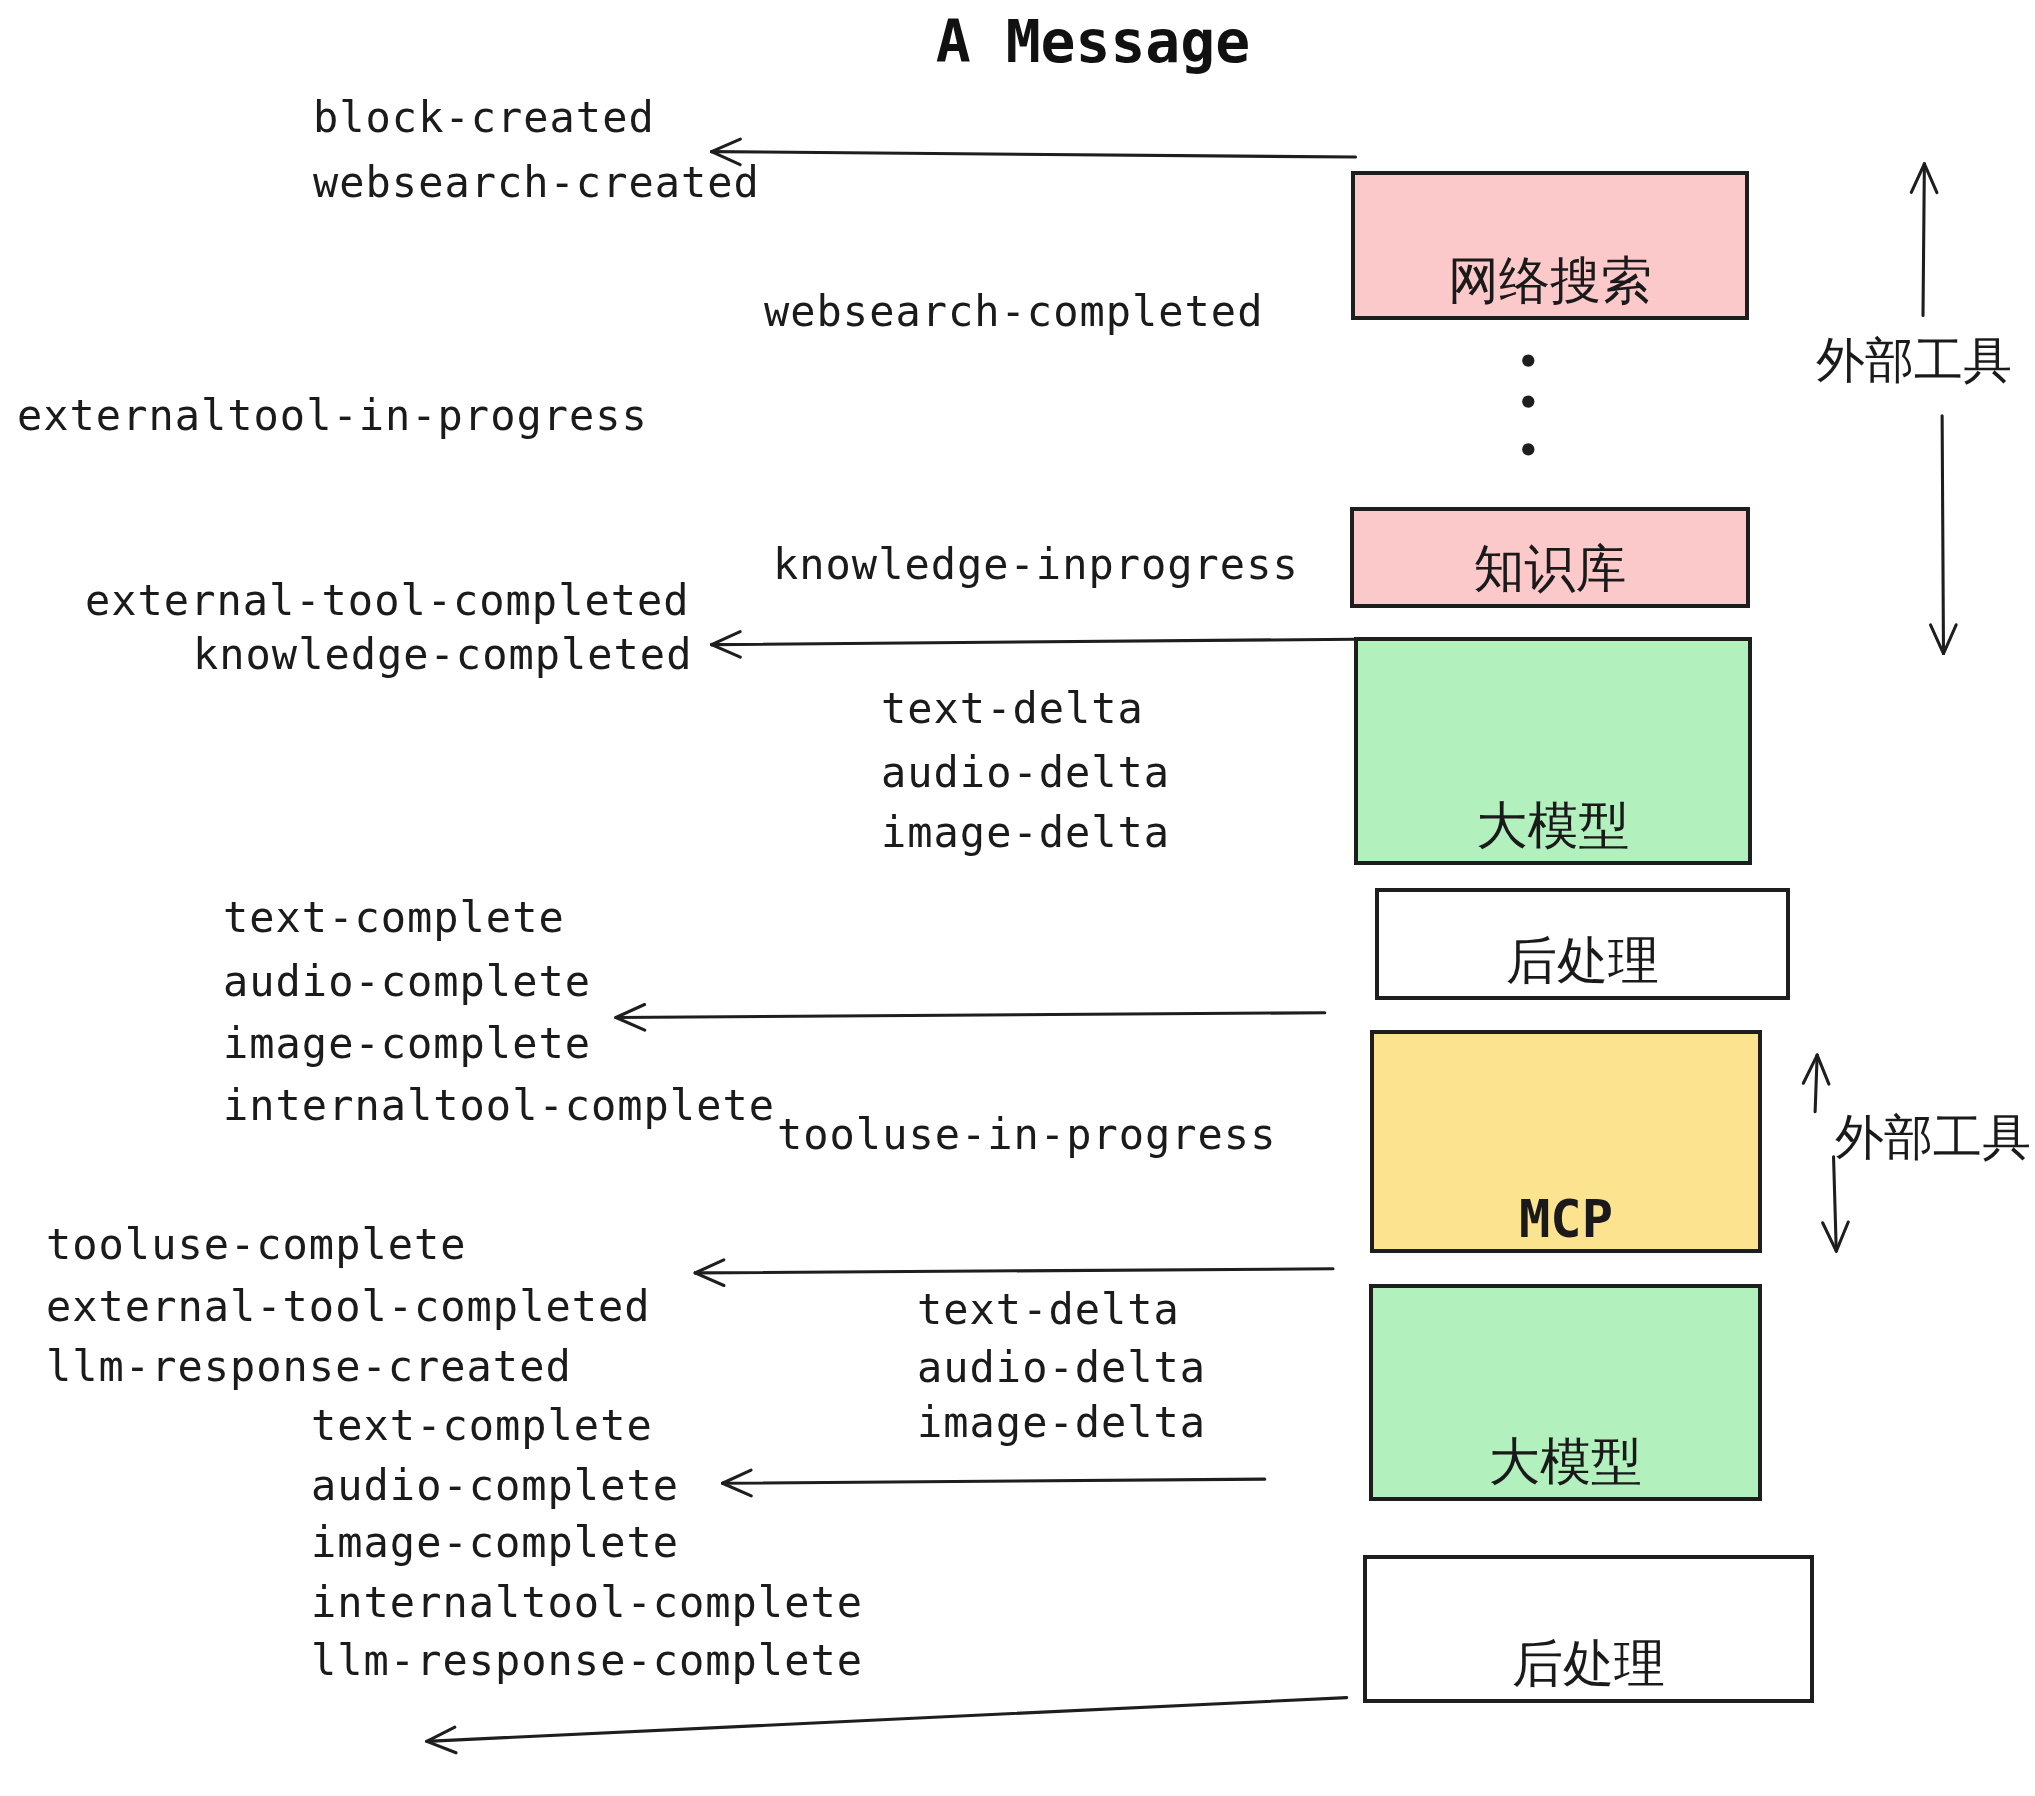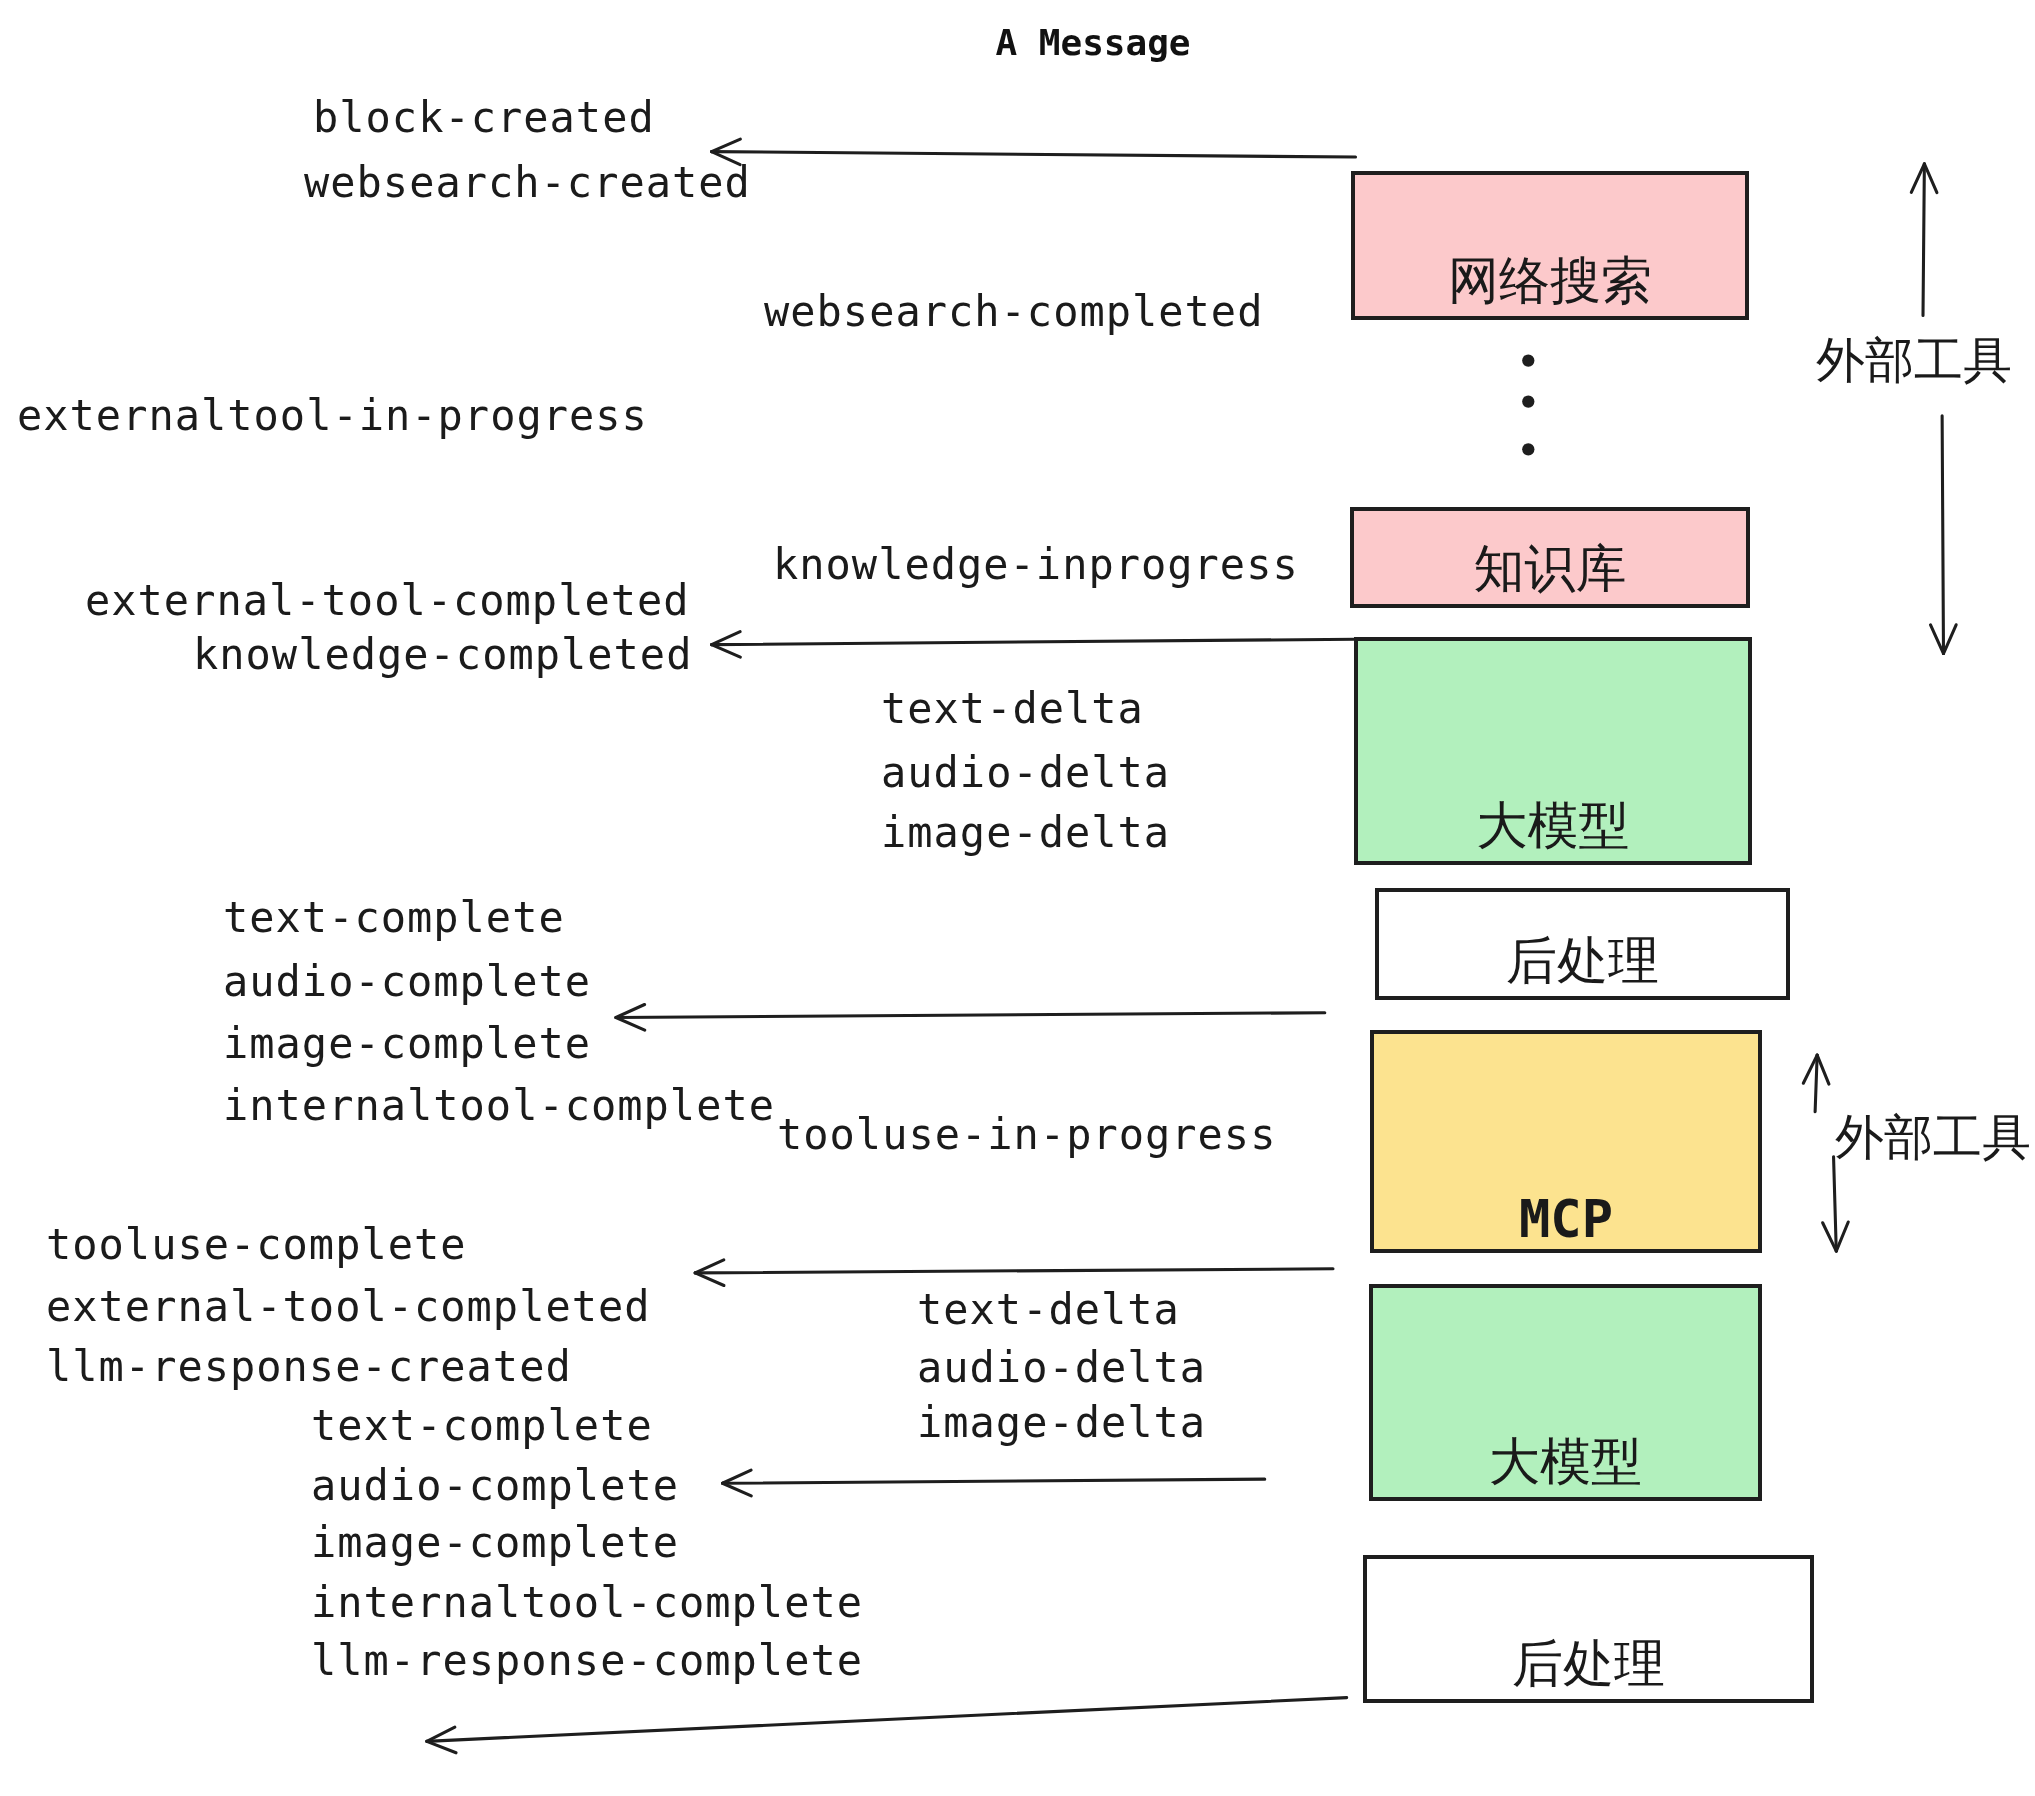"A Message" .title { font-size: 36px -> 58px }
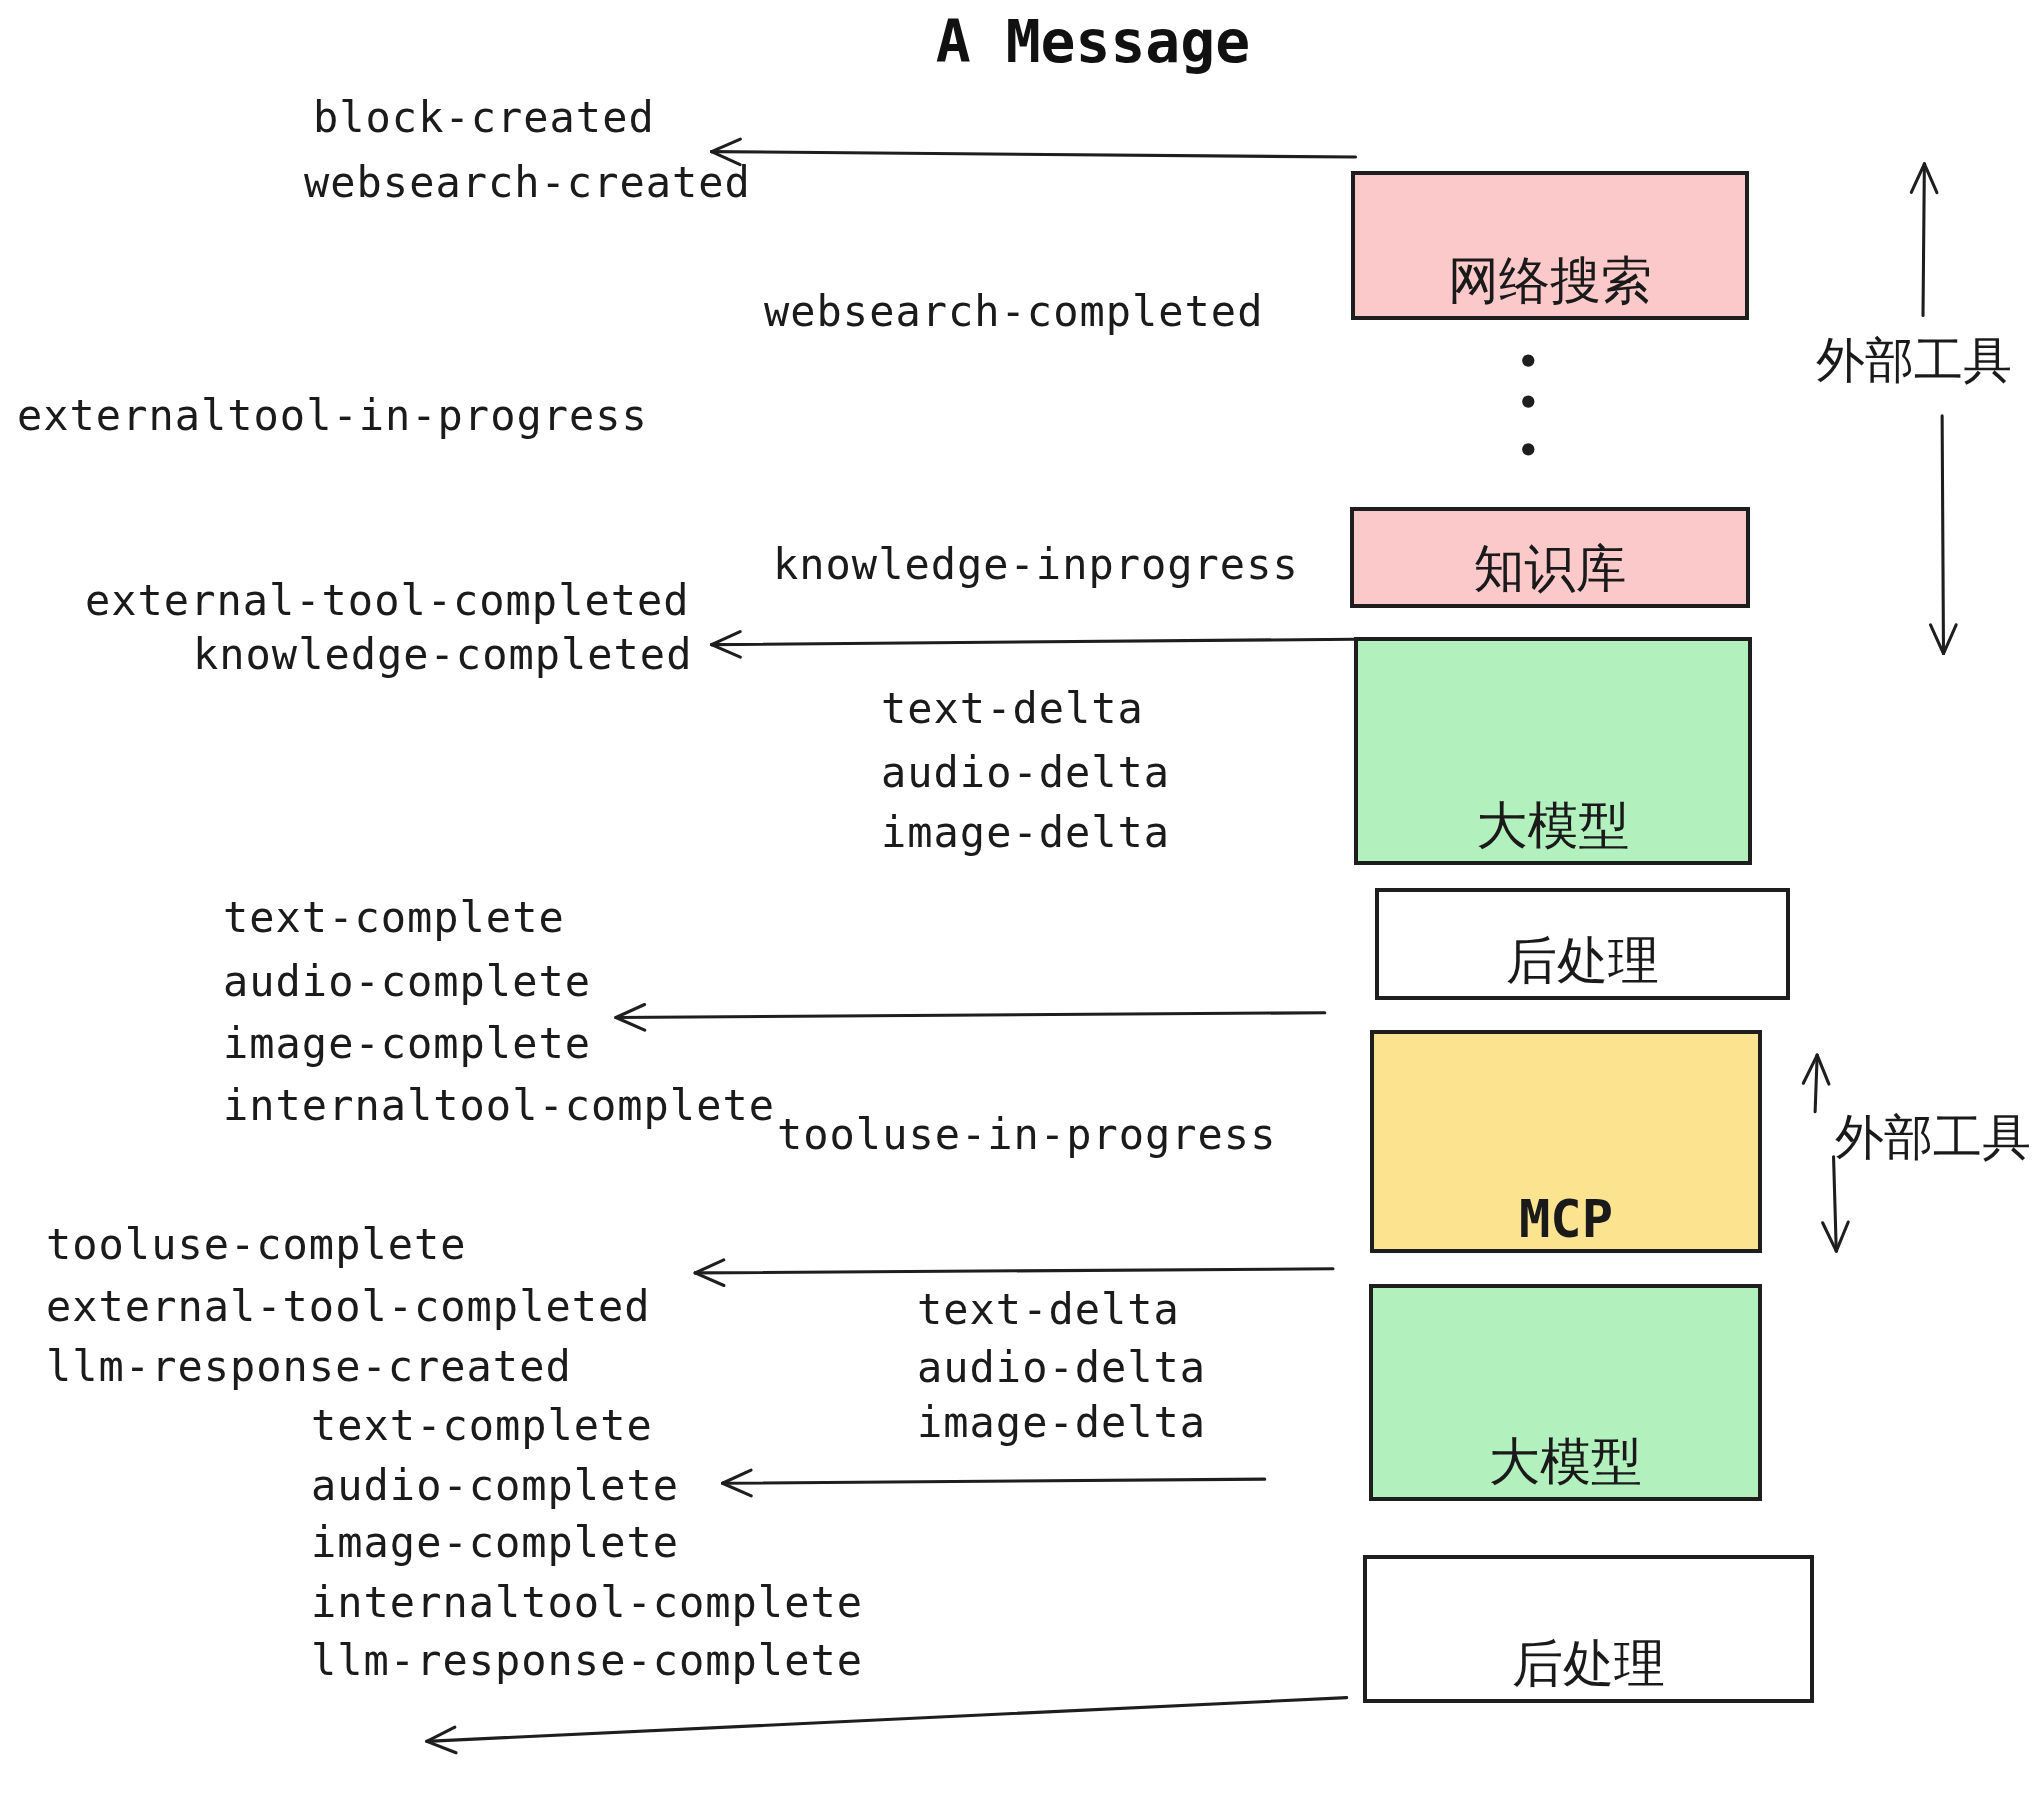"websearch-created" div.ev { left: 304px -> 313px }
